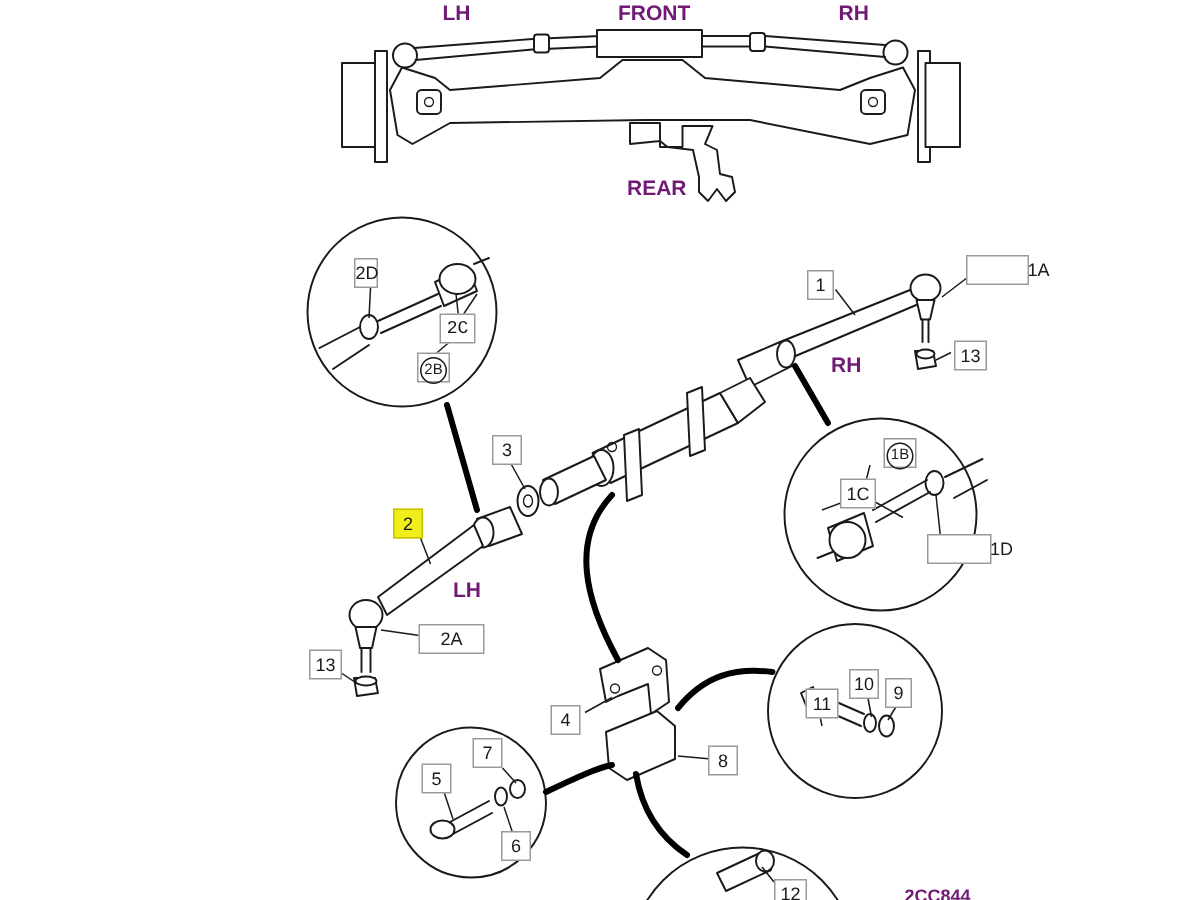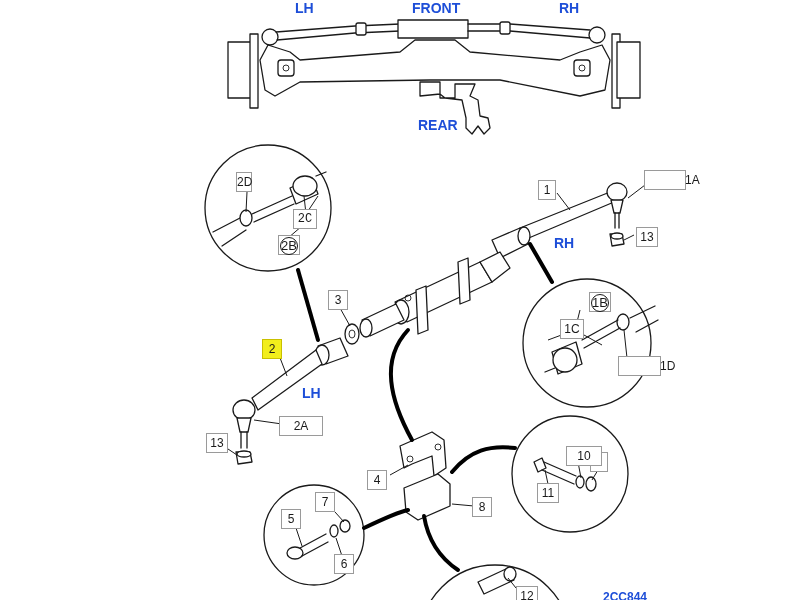"LH" .lbl { color: #1d4ed8 -> #701a75 }
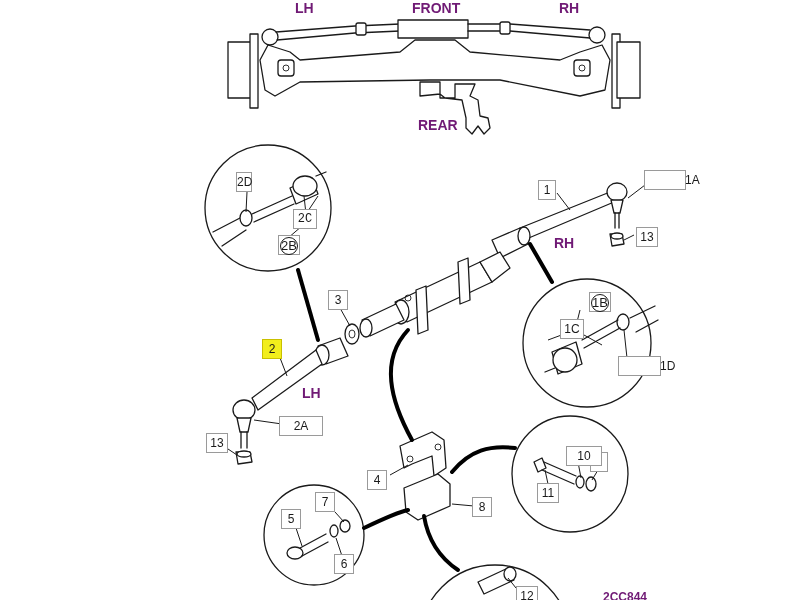"2B" .circ { font-size: 13px -> 10px }
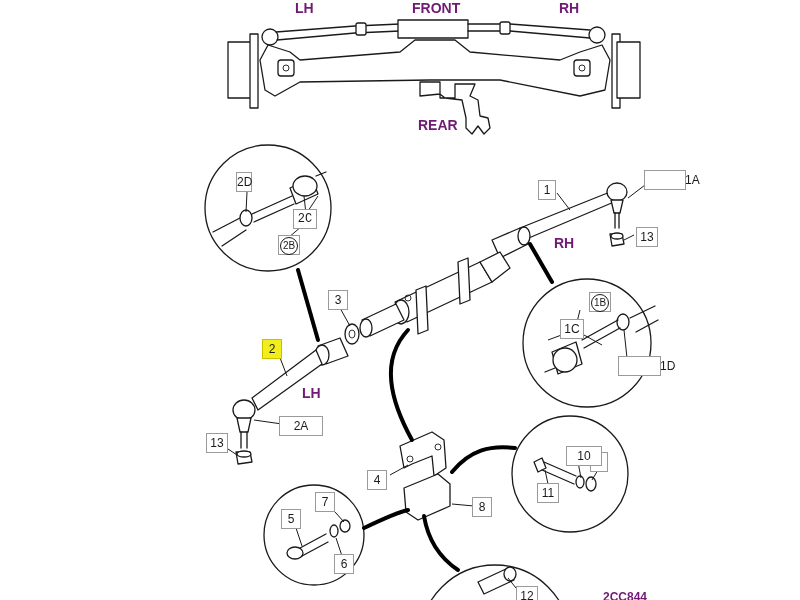"10" div.callout { width: 36px -> 20px }
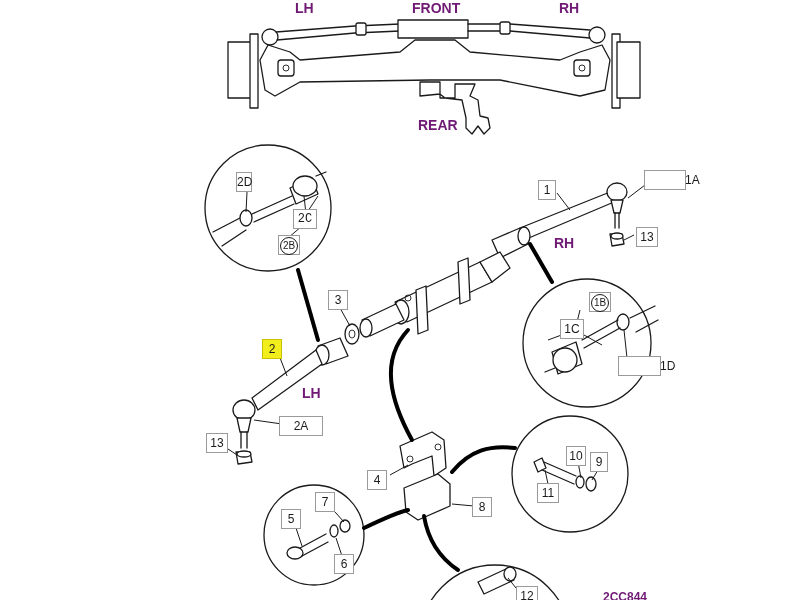"11" div.callout { top: 483px -> 459px }
